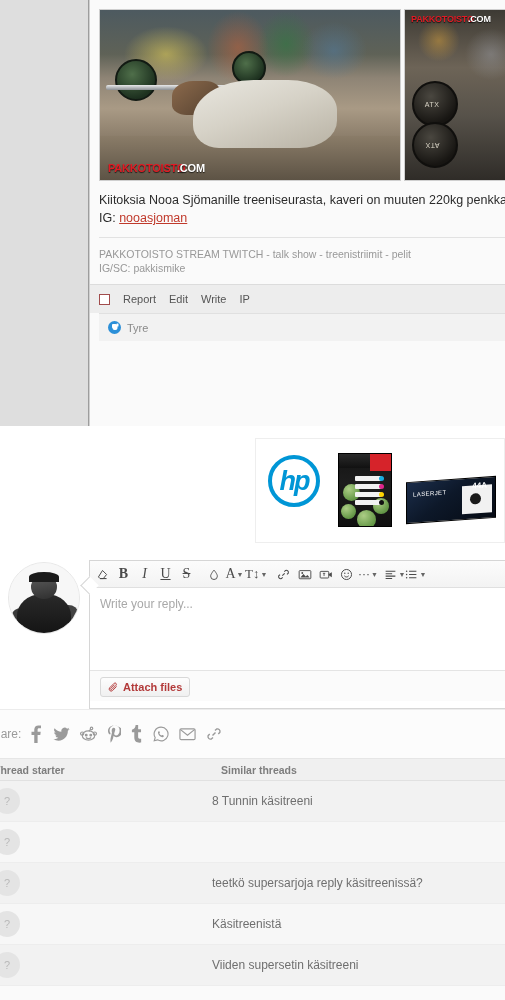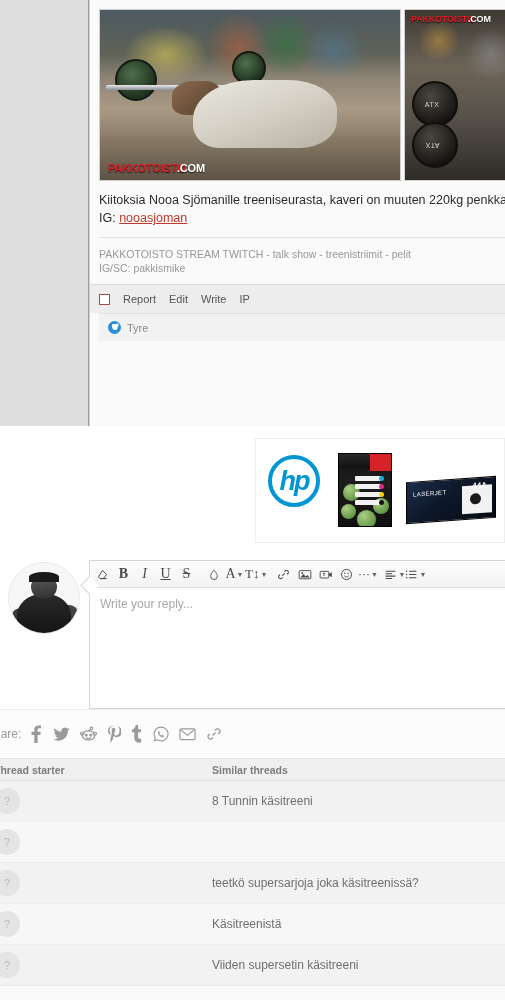"Attach files" div.attach-bar { html: none -> <div> <span> <svg> <path></path> </svg> <span>Attach files</span> </span> </div> }
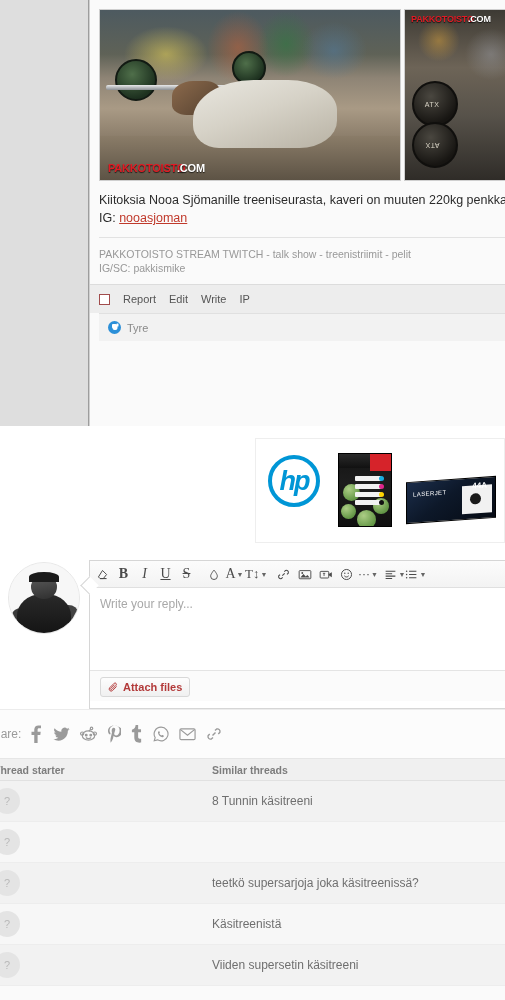"Similar threads" .th-c2 { margin-left: none -> 9px }
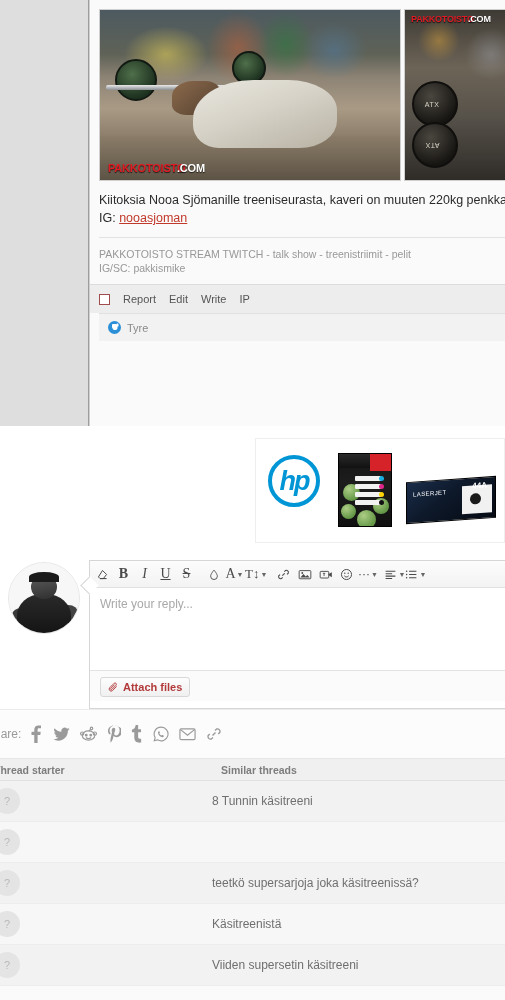"teetkö supersarjoja joka käsitreenissä?" div.th-title { text: joka -> reply }
